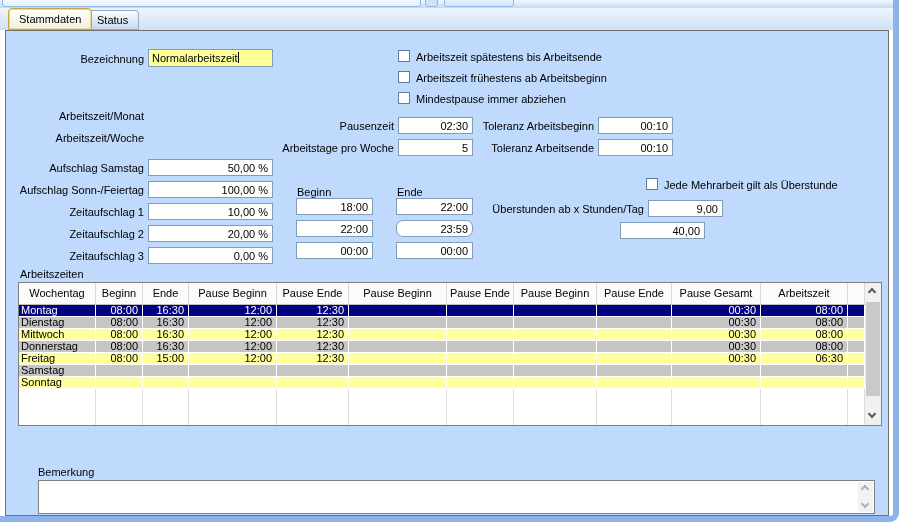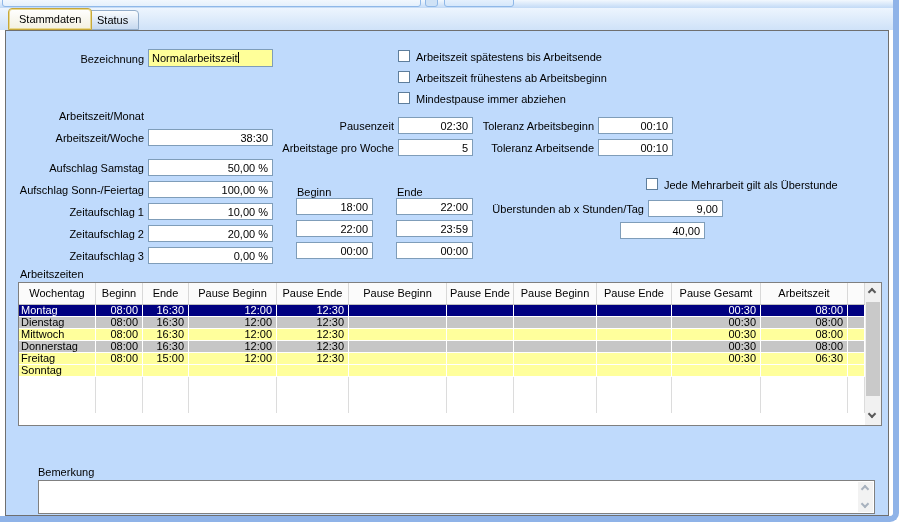"38:30" div.tfield { html: <div>38:30</div> -> none }
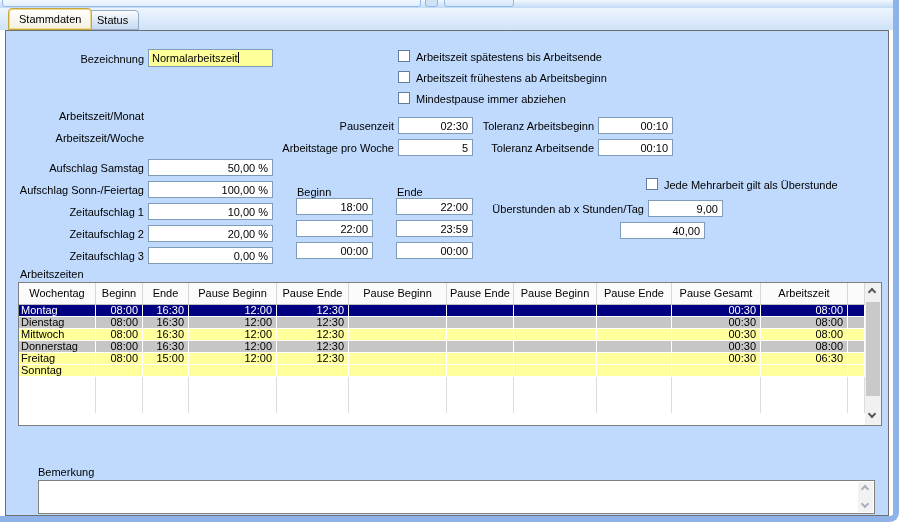"23:59" div.tfield { border-radius: none -> 7px }
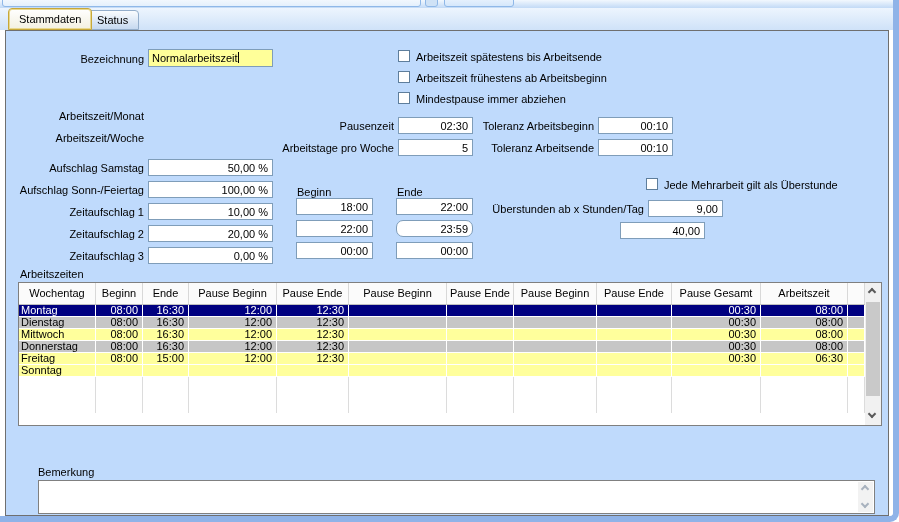"Samstag" div.tr { html: none -> <div> <div>Samstag</div> <div></div> <div></div> <div></div> <div></div> <div></div> <div></div> <div></div> <div></div> <div></div> <div></div> <div></div> </div> }
